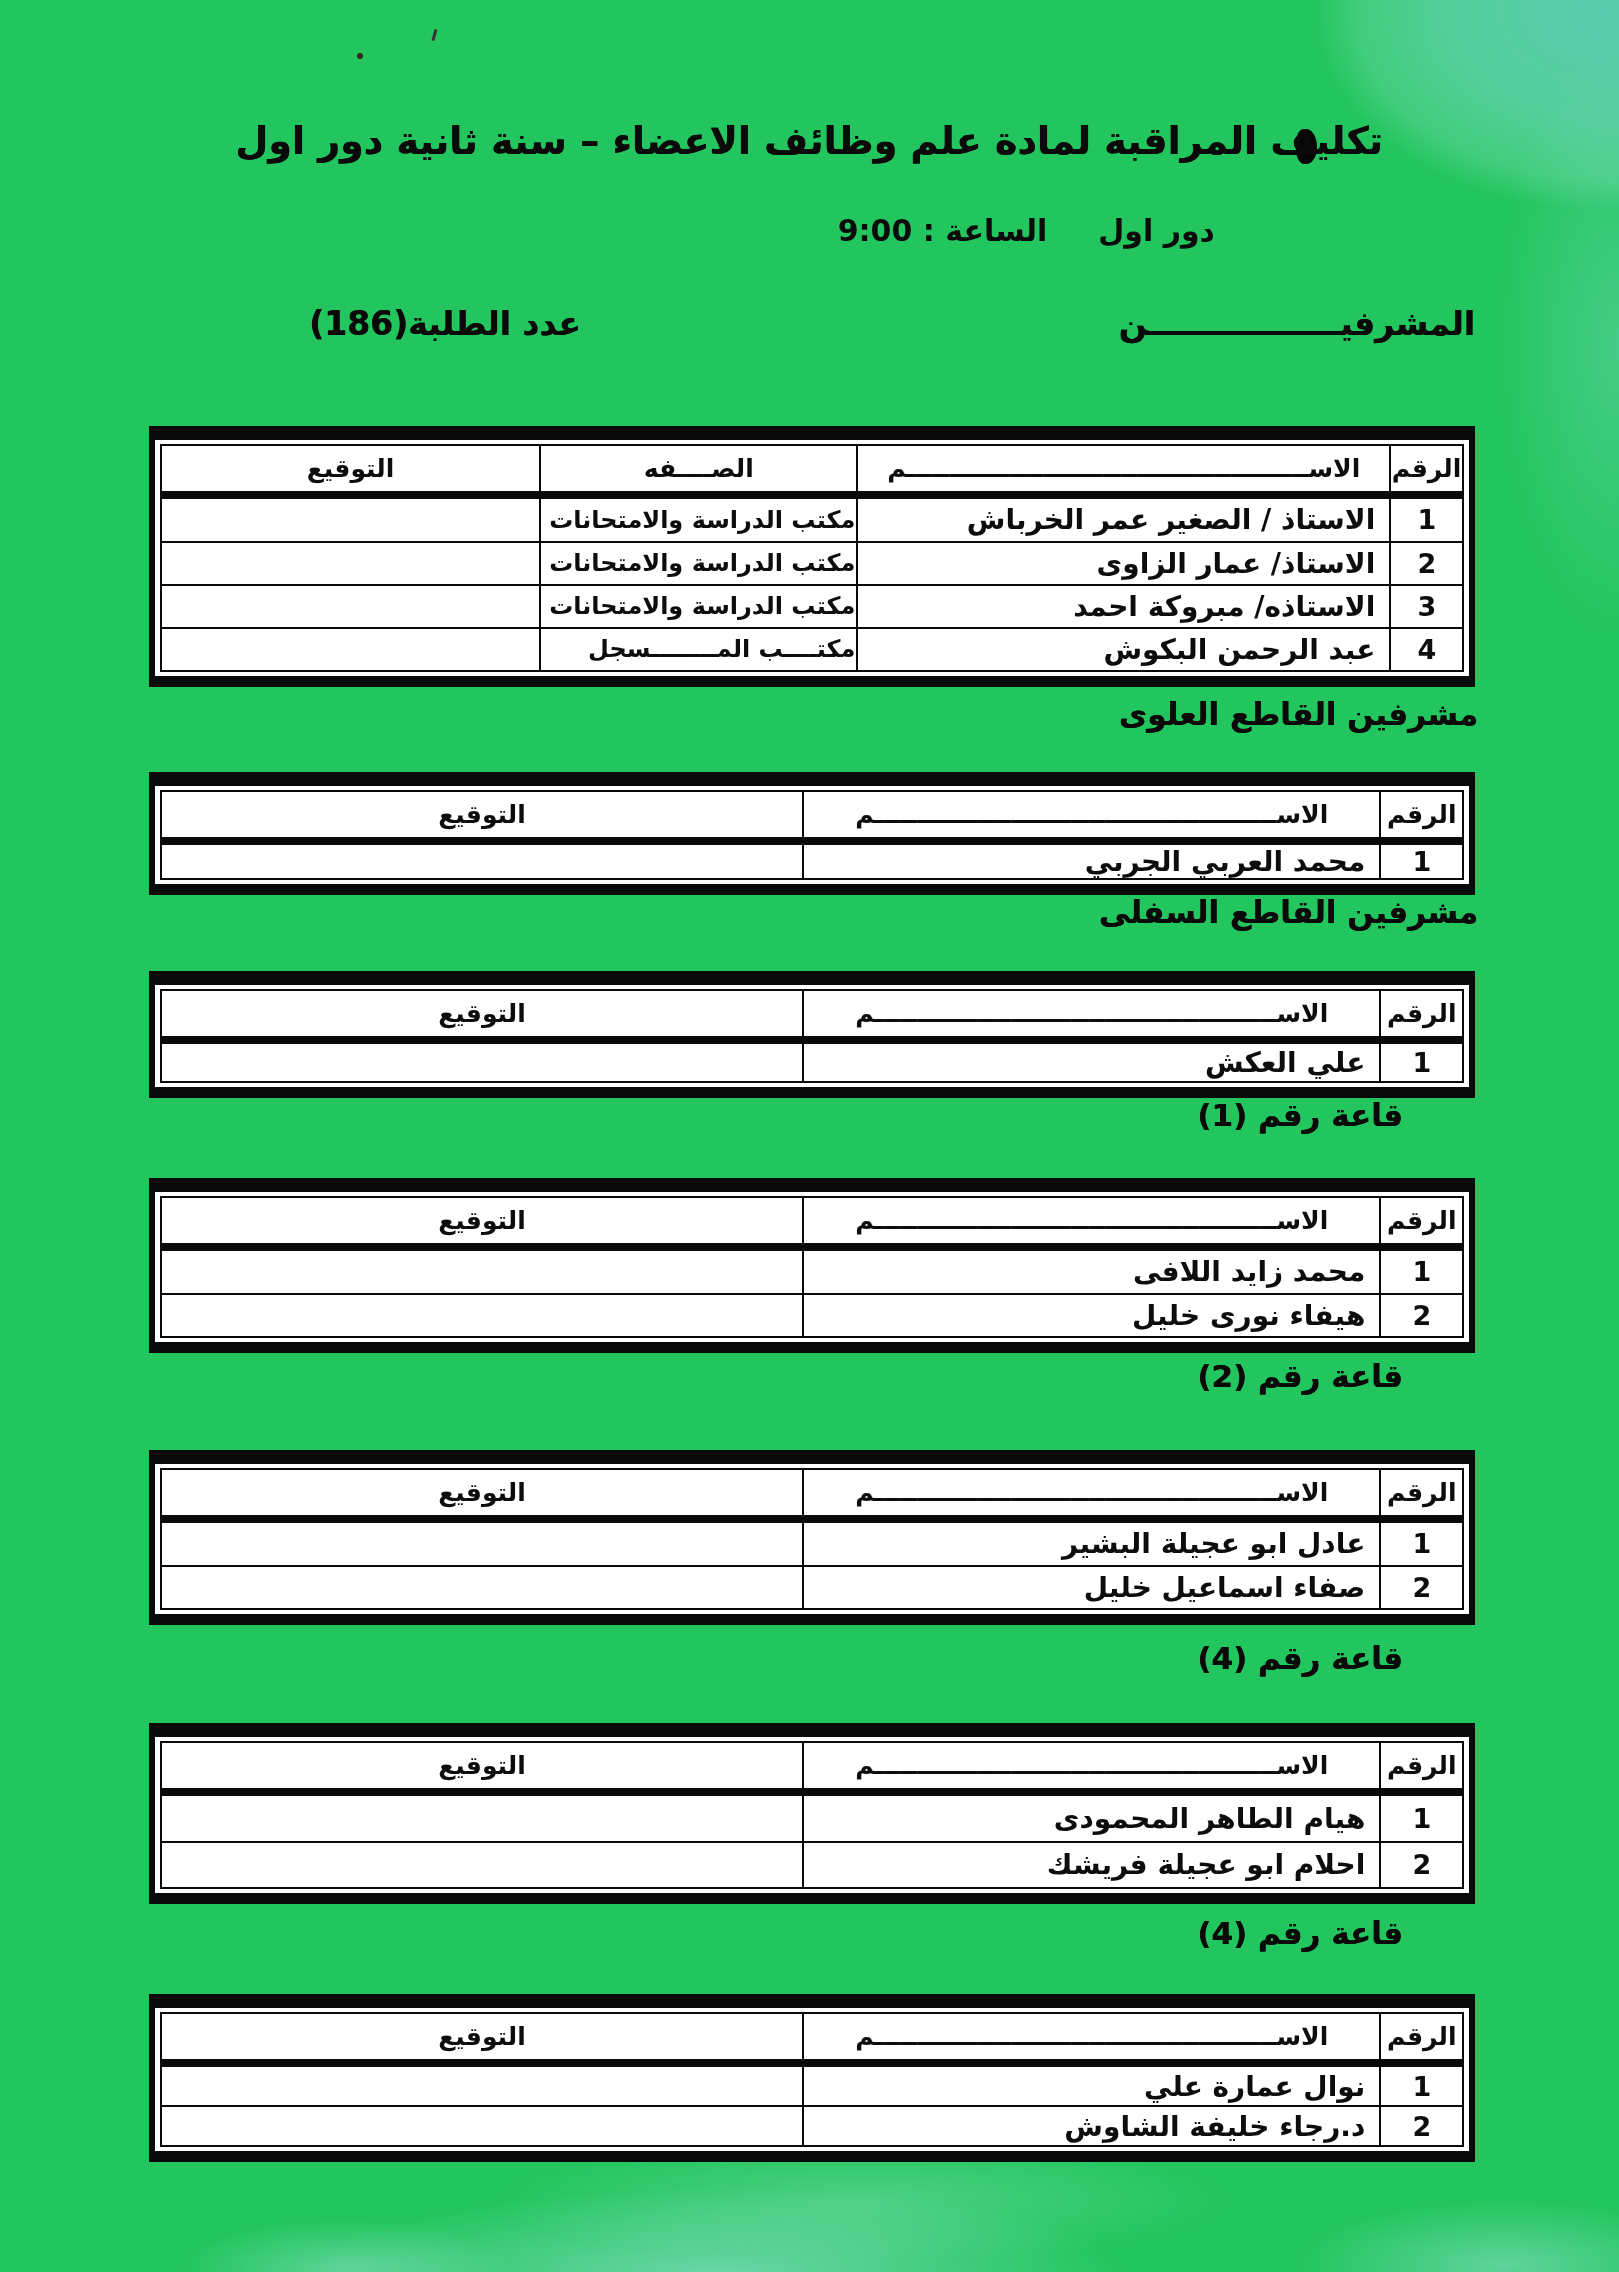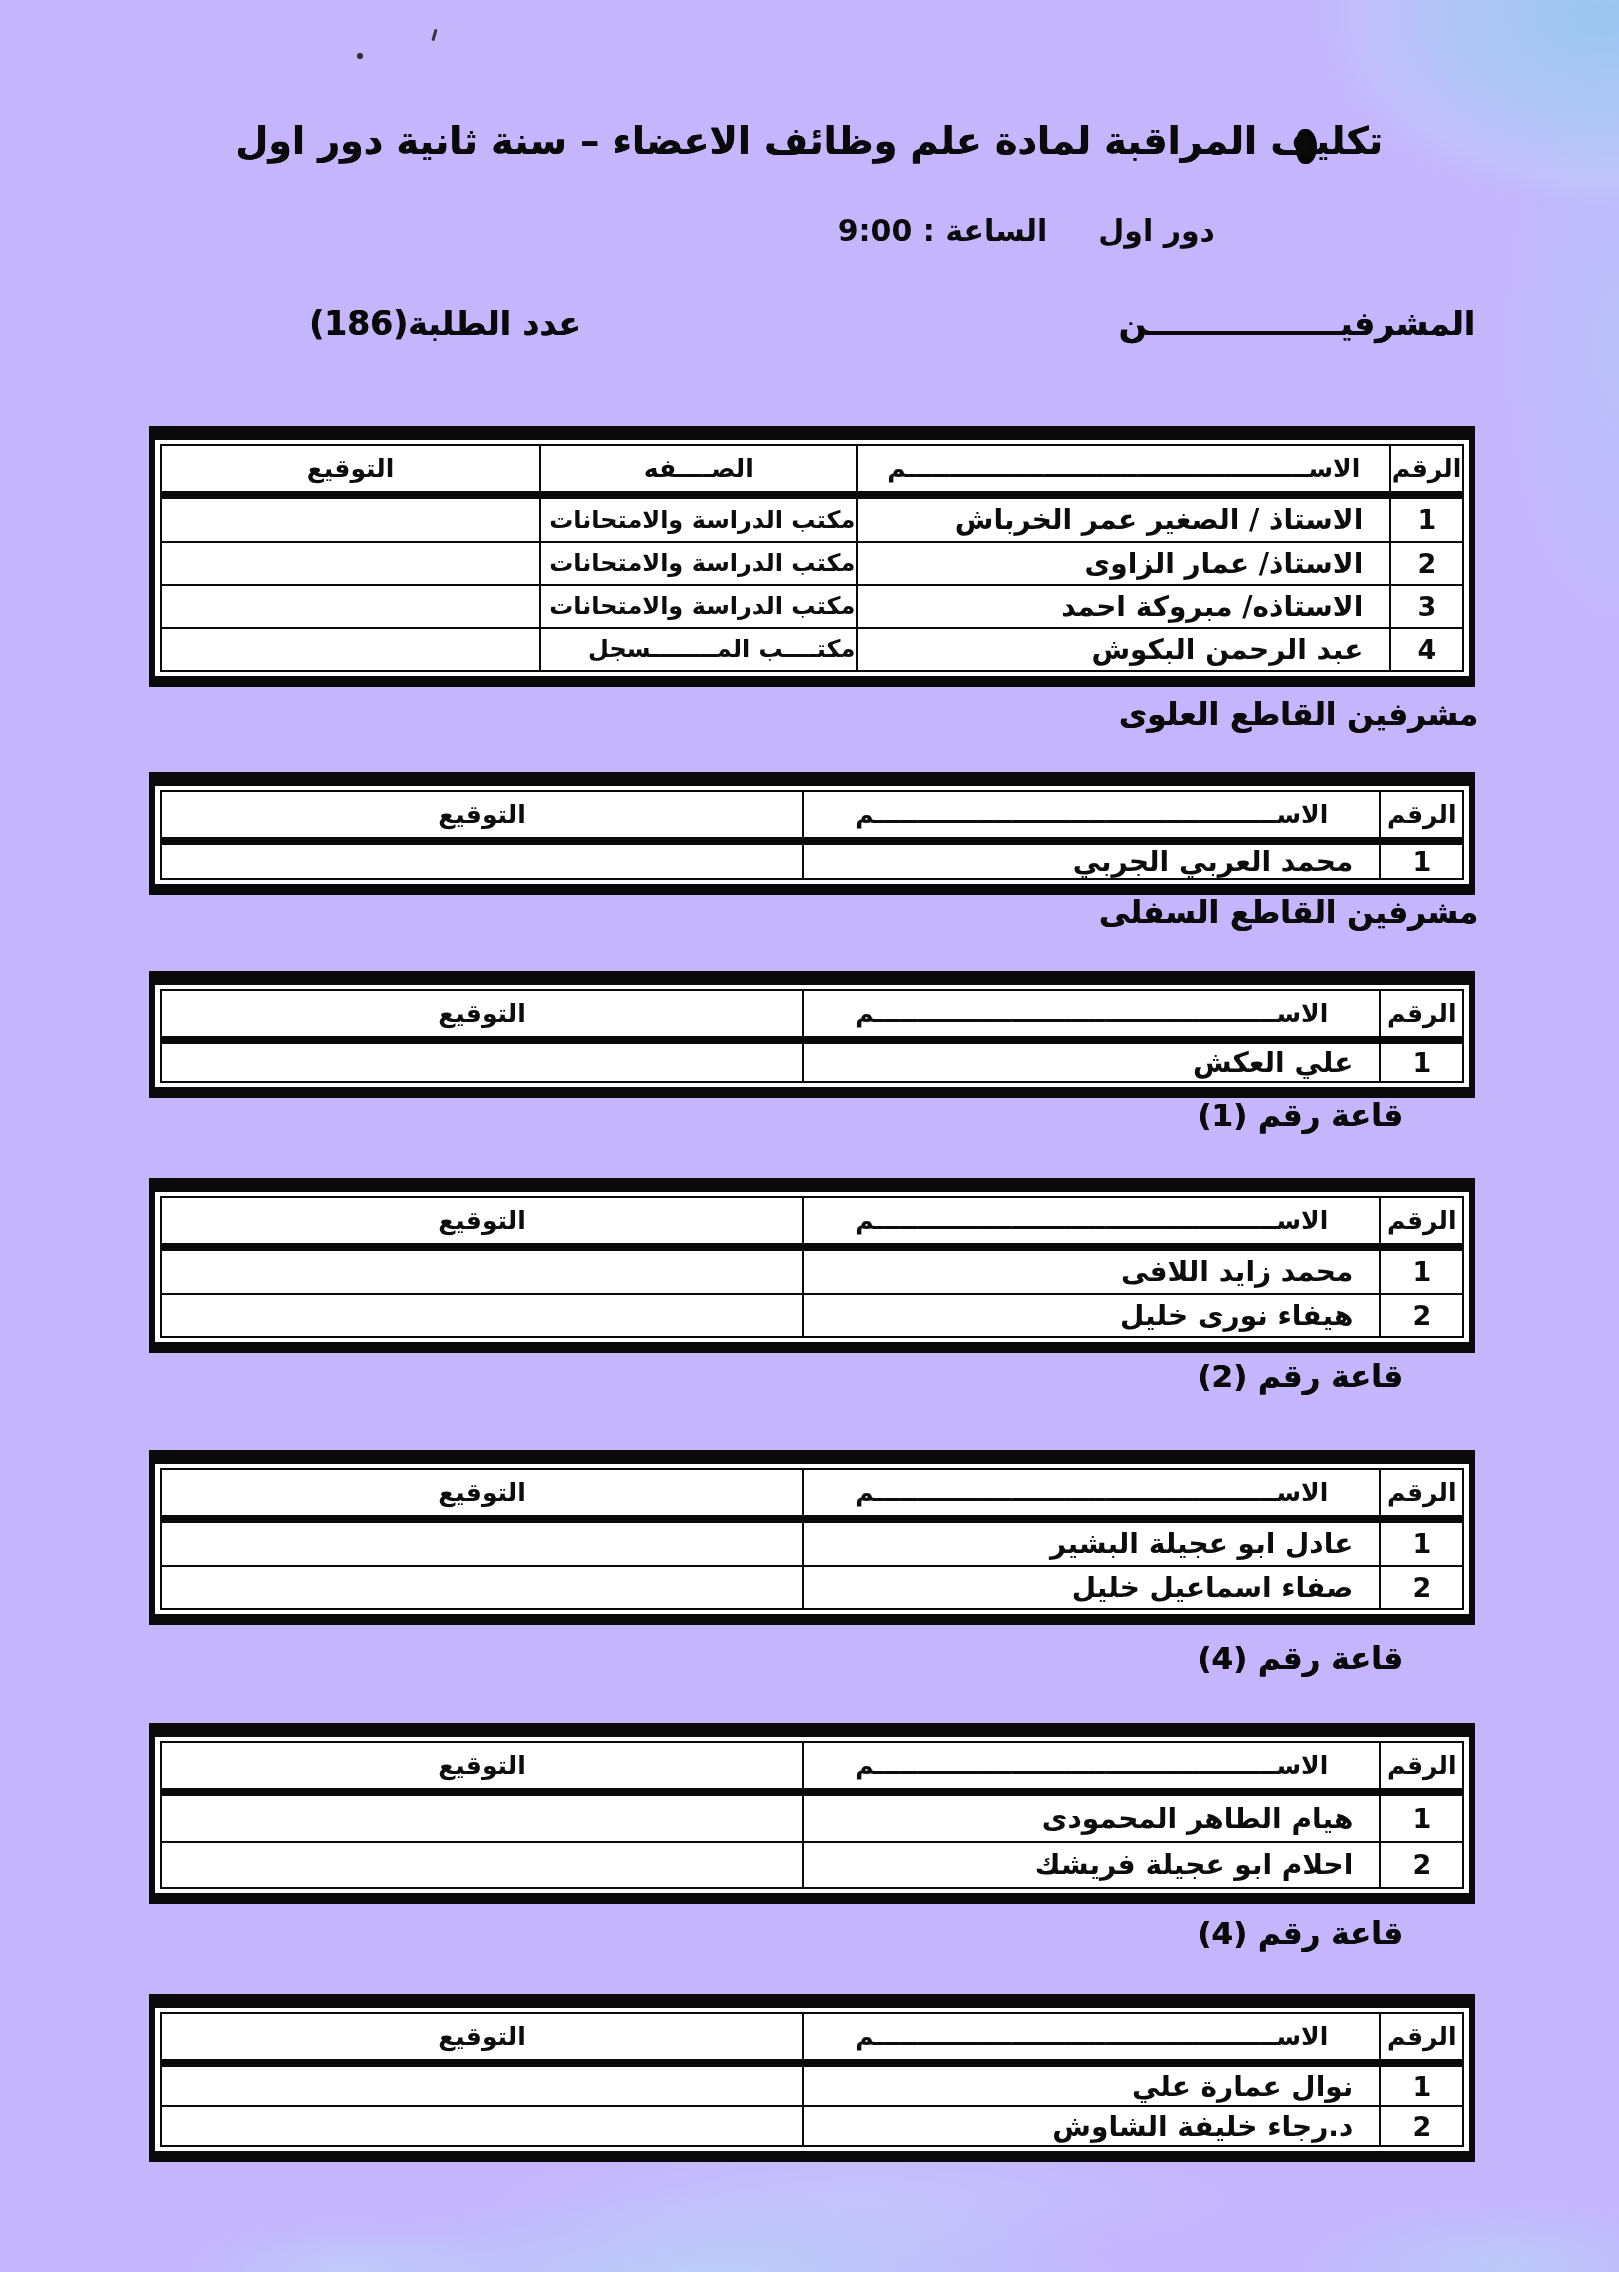"تكليف المراقبة لمادة علم وظائف" .page { background: #c4b5fd -> #22c55e }
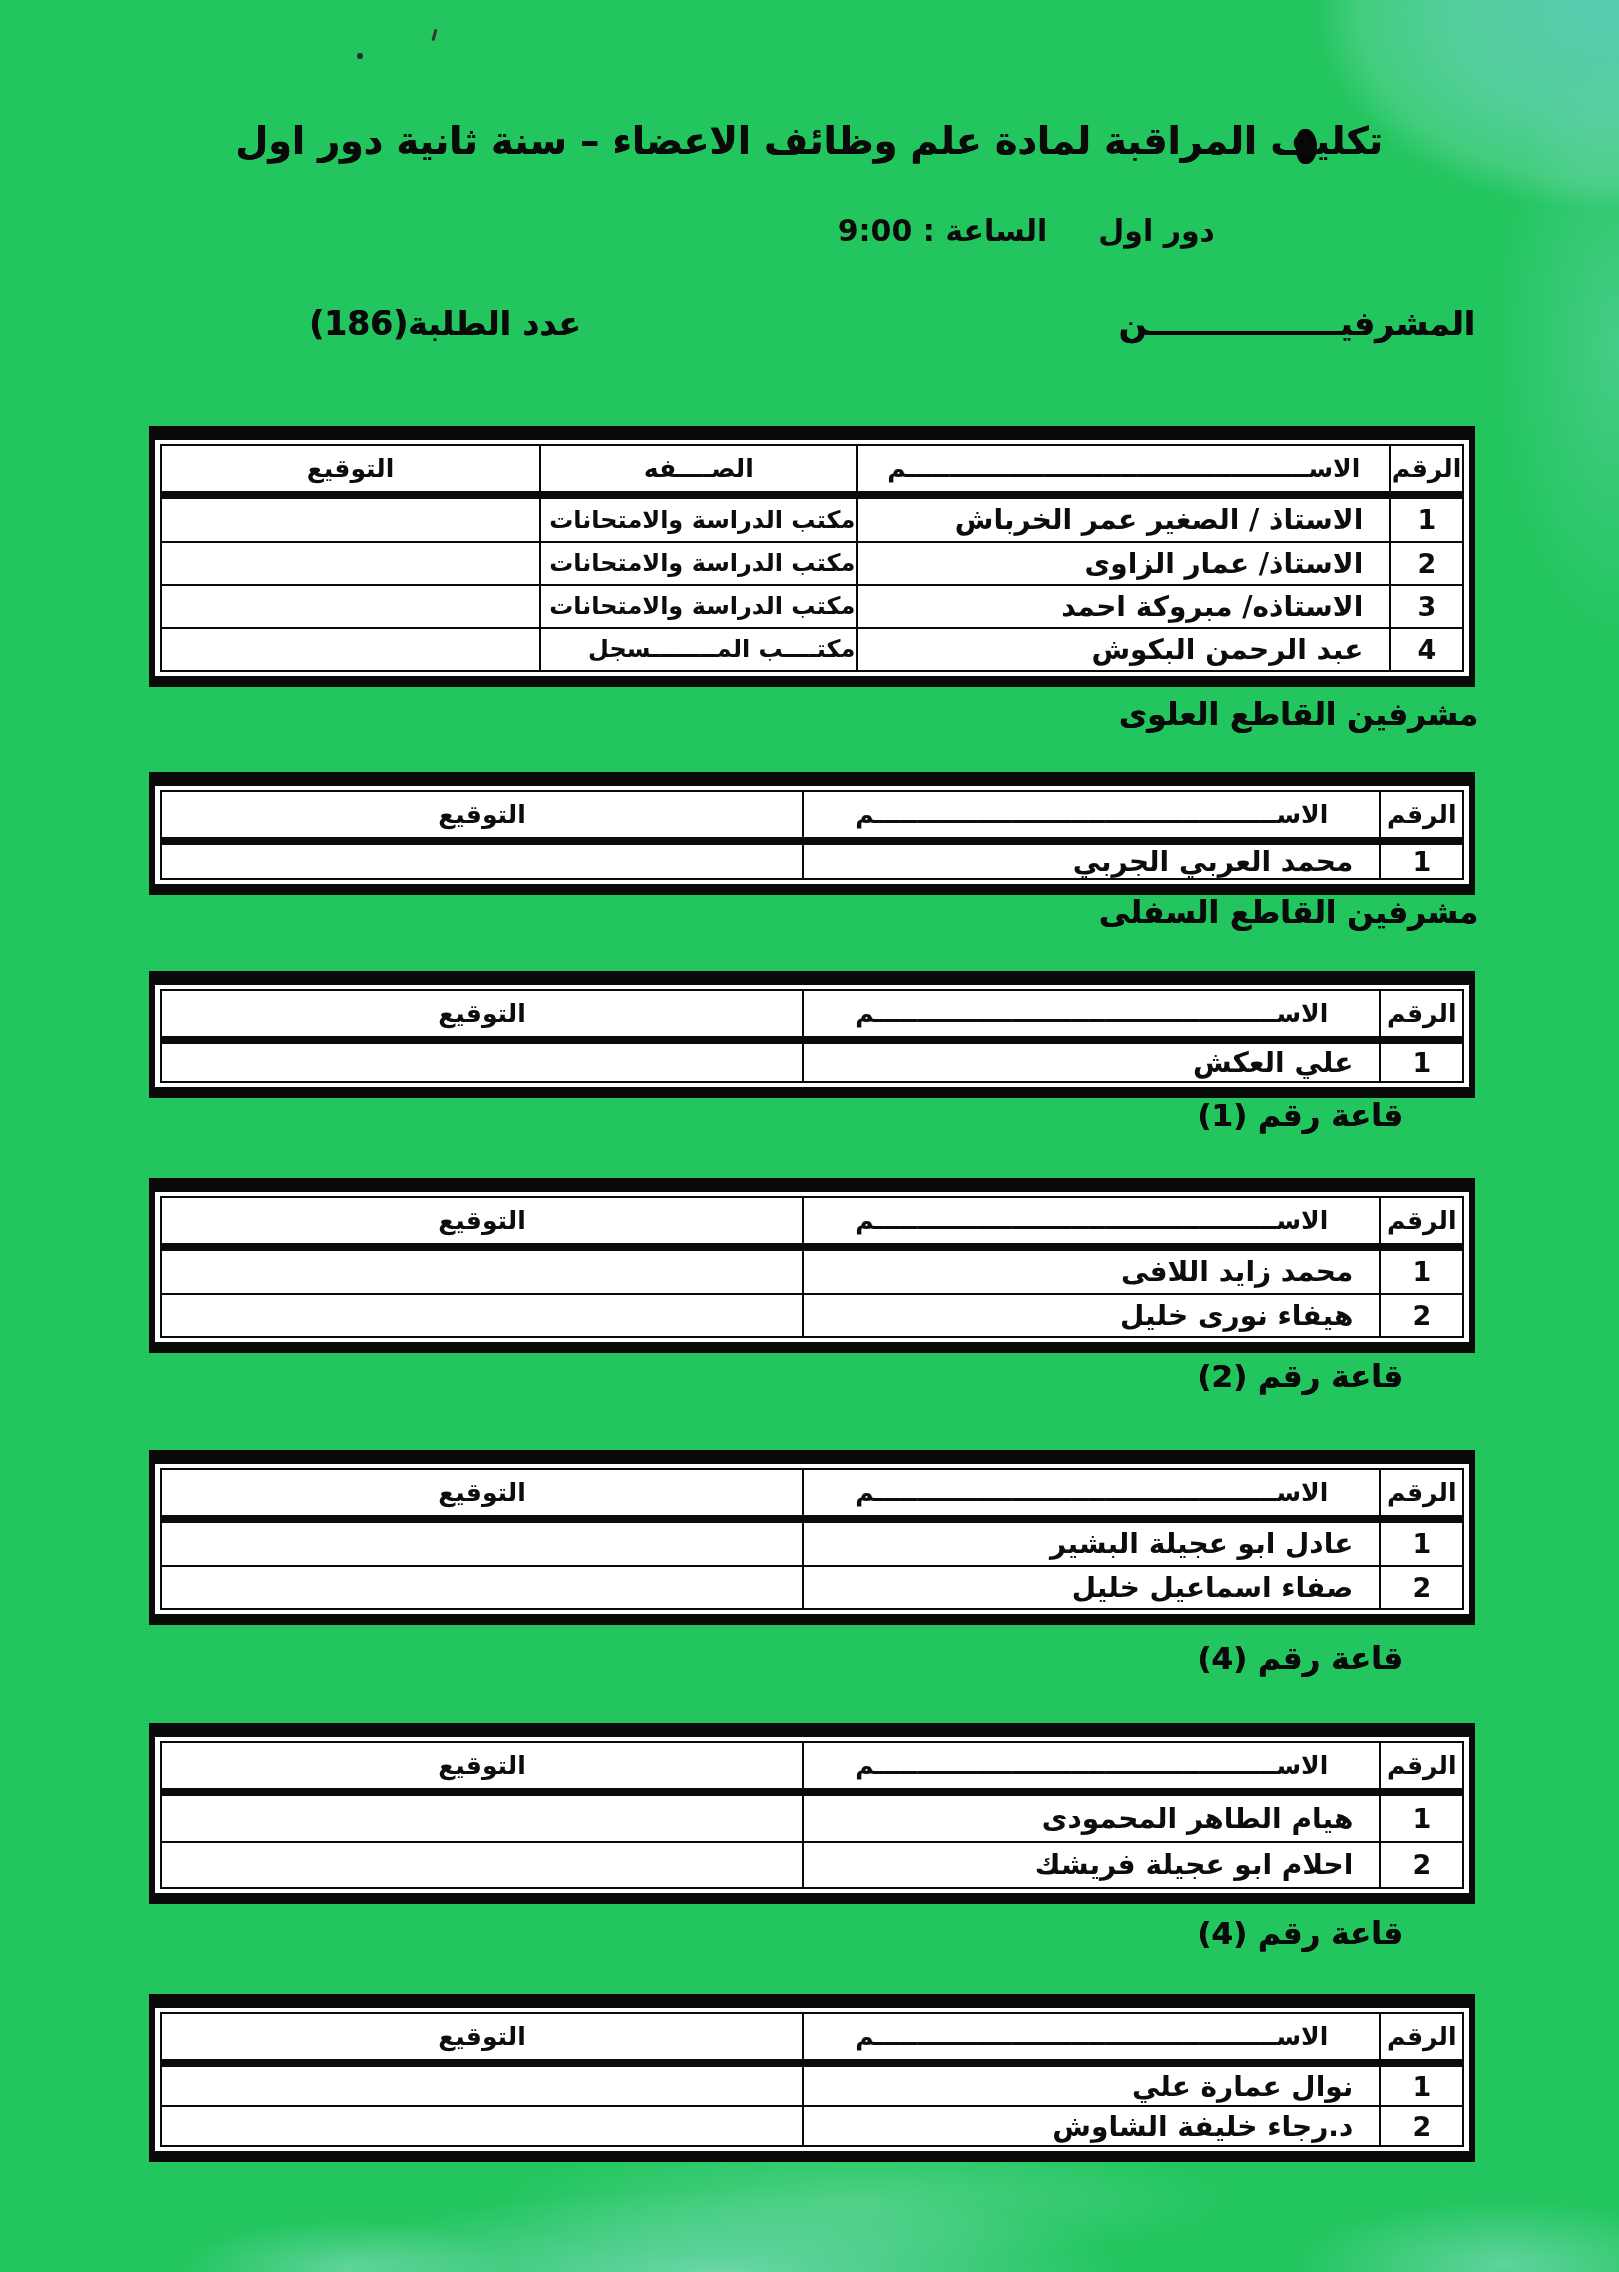"الاستاذ / الصغير عمر الخرباش" td.c-name { padding: 0 26px -> 0 14px }
